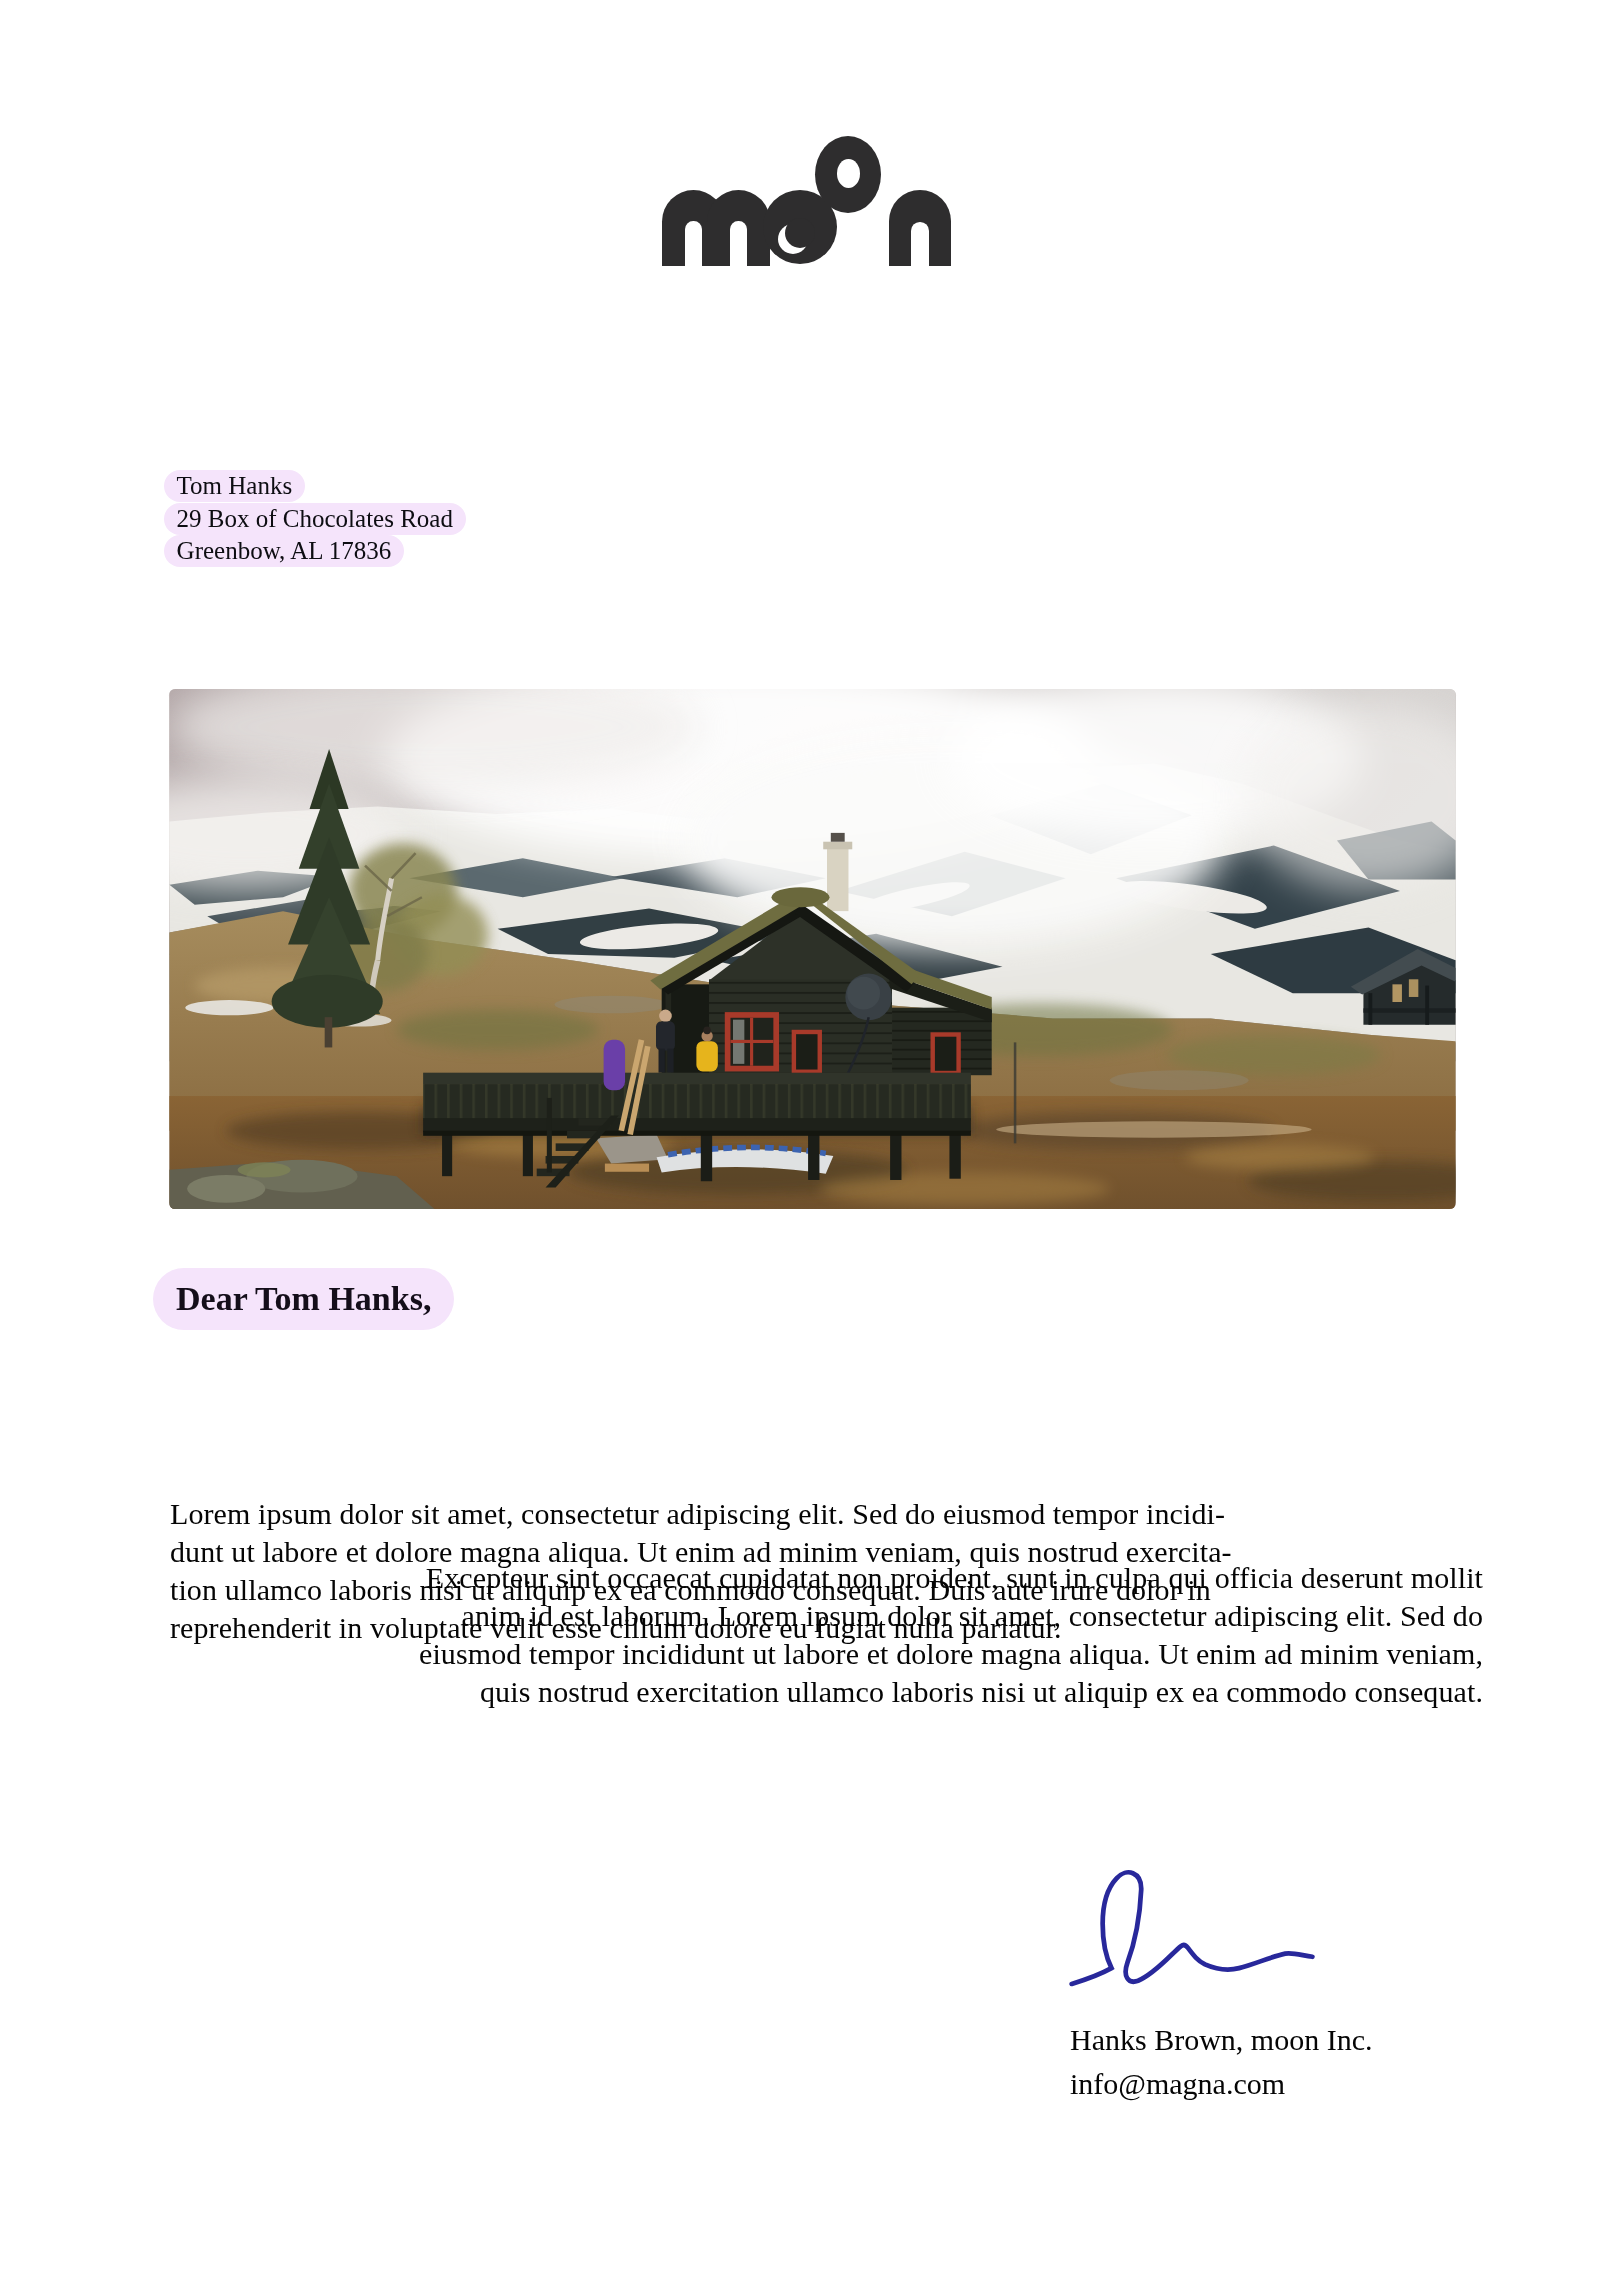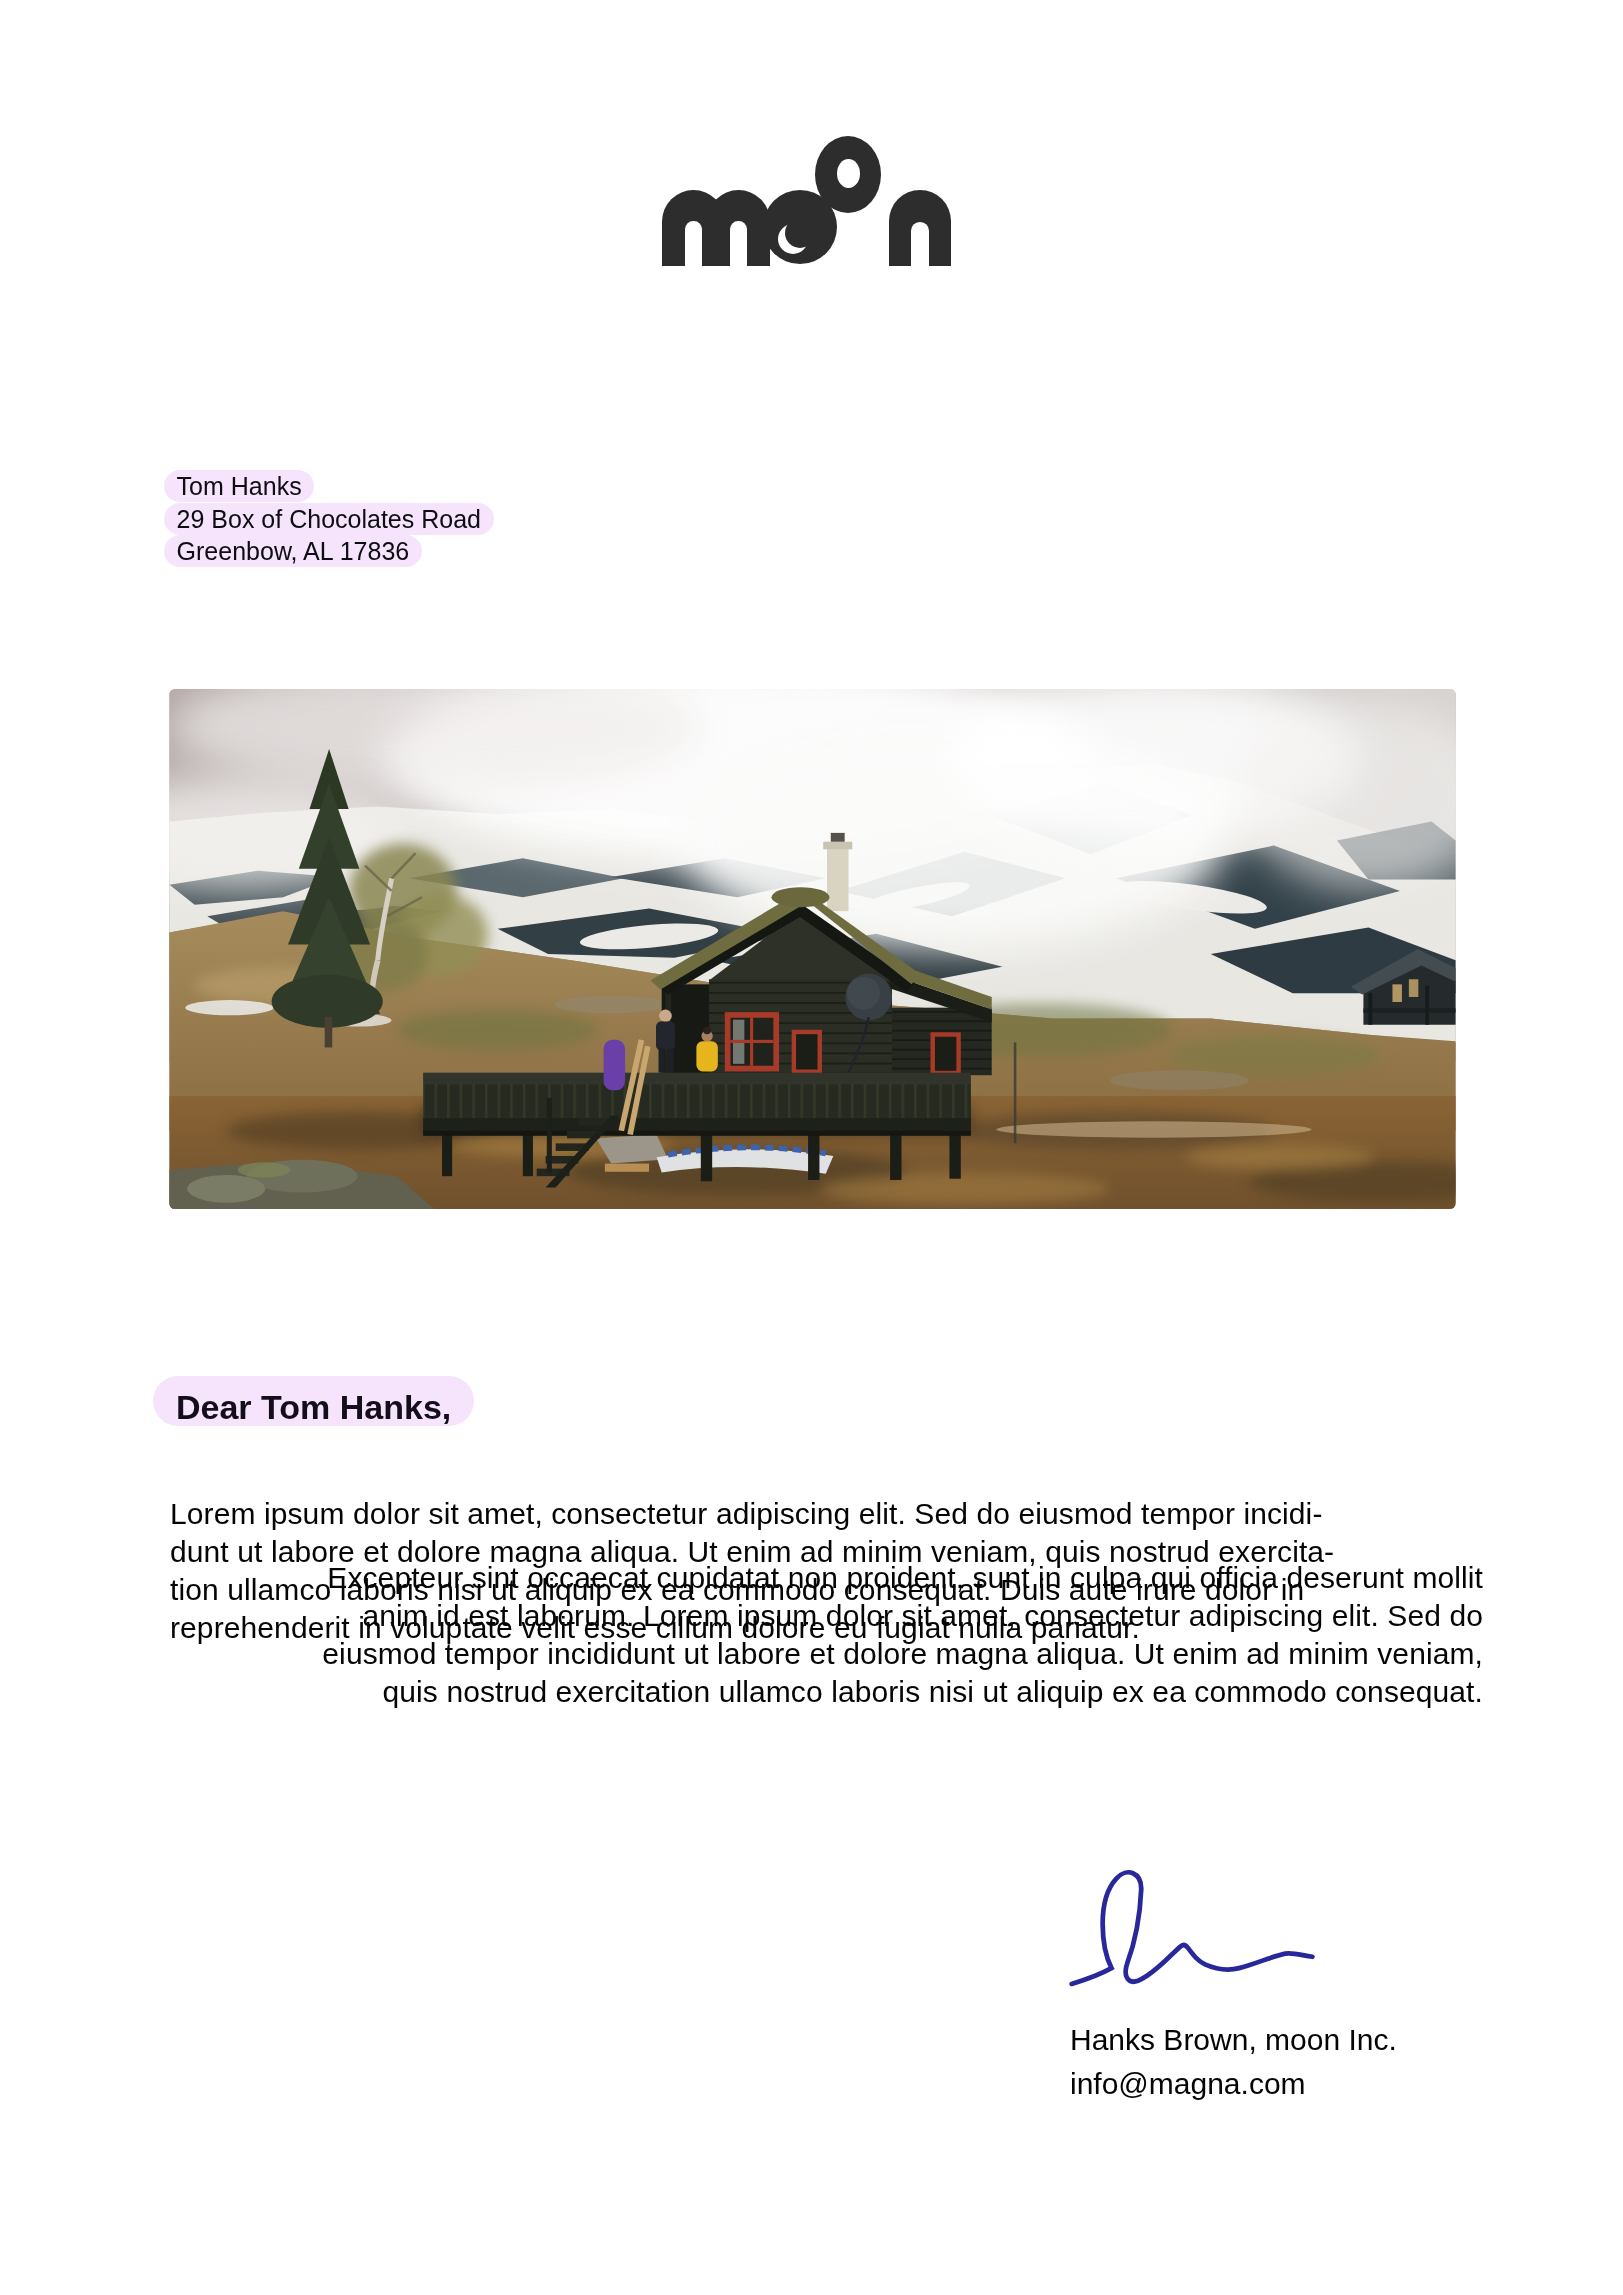"Tom Hanks" .page { font-family: Liberation Sans, sans-serif -> Liberation Serif, serif }
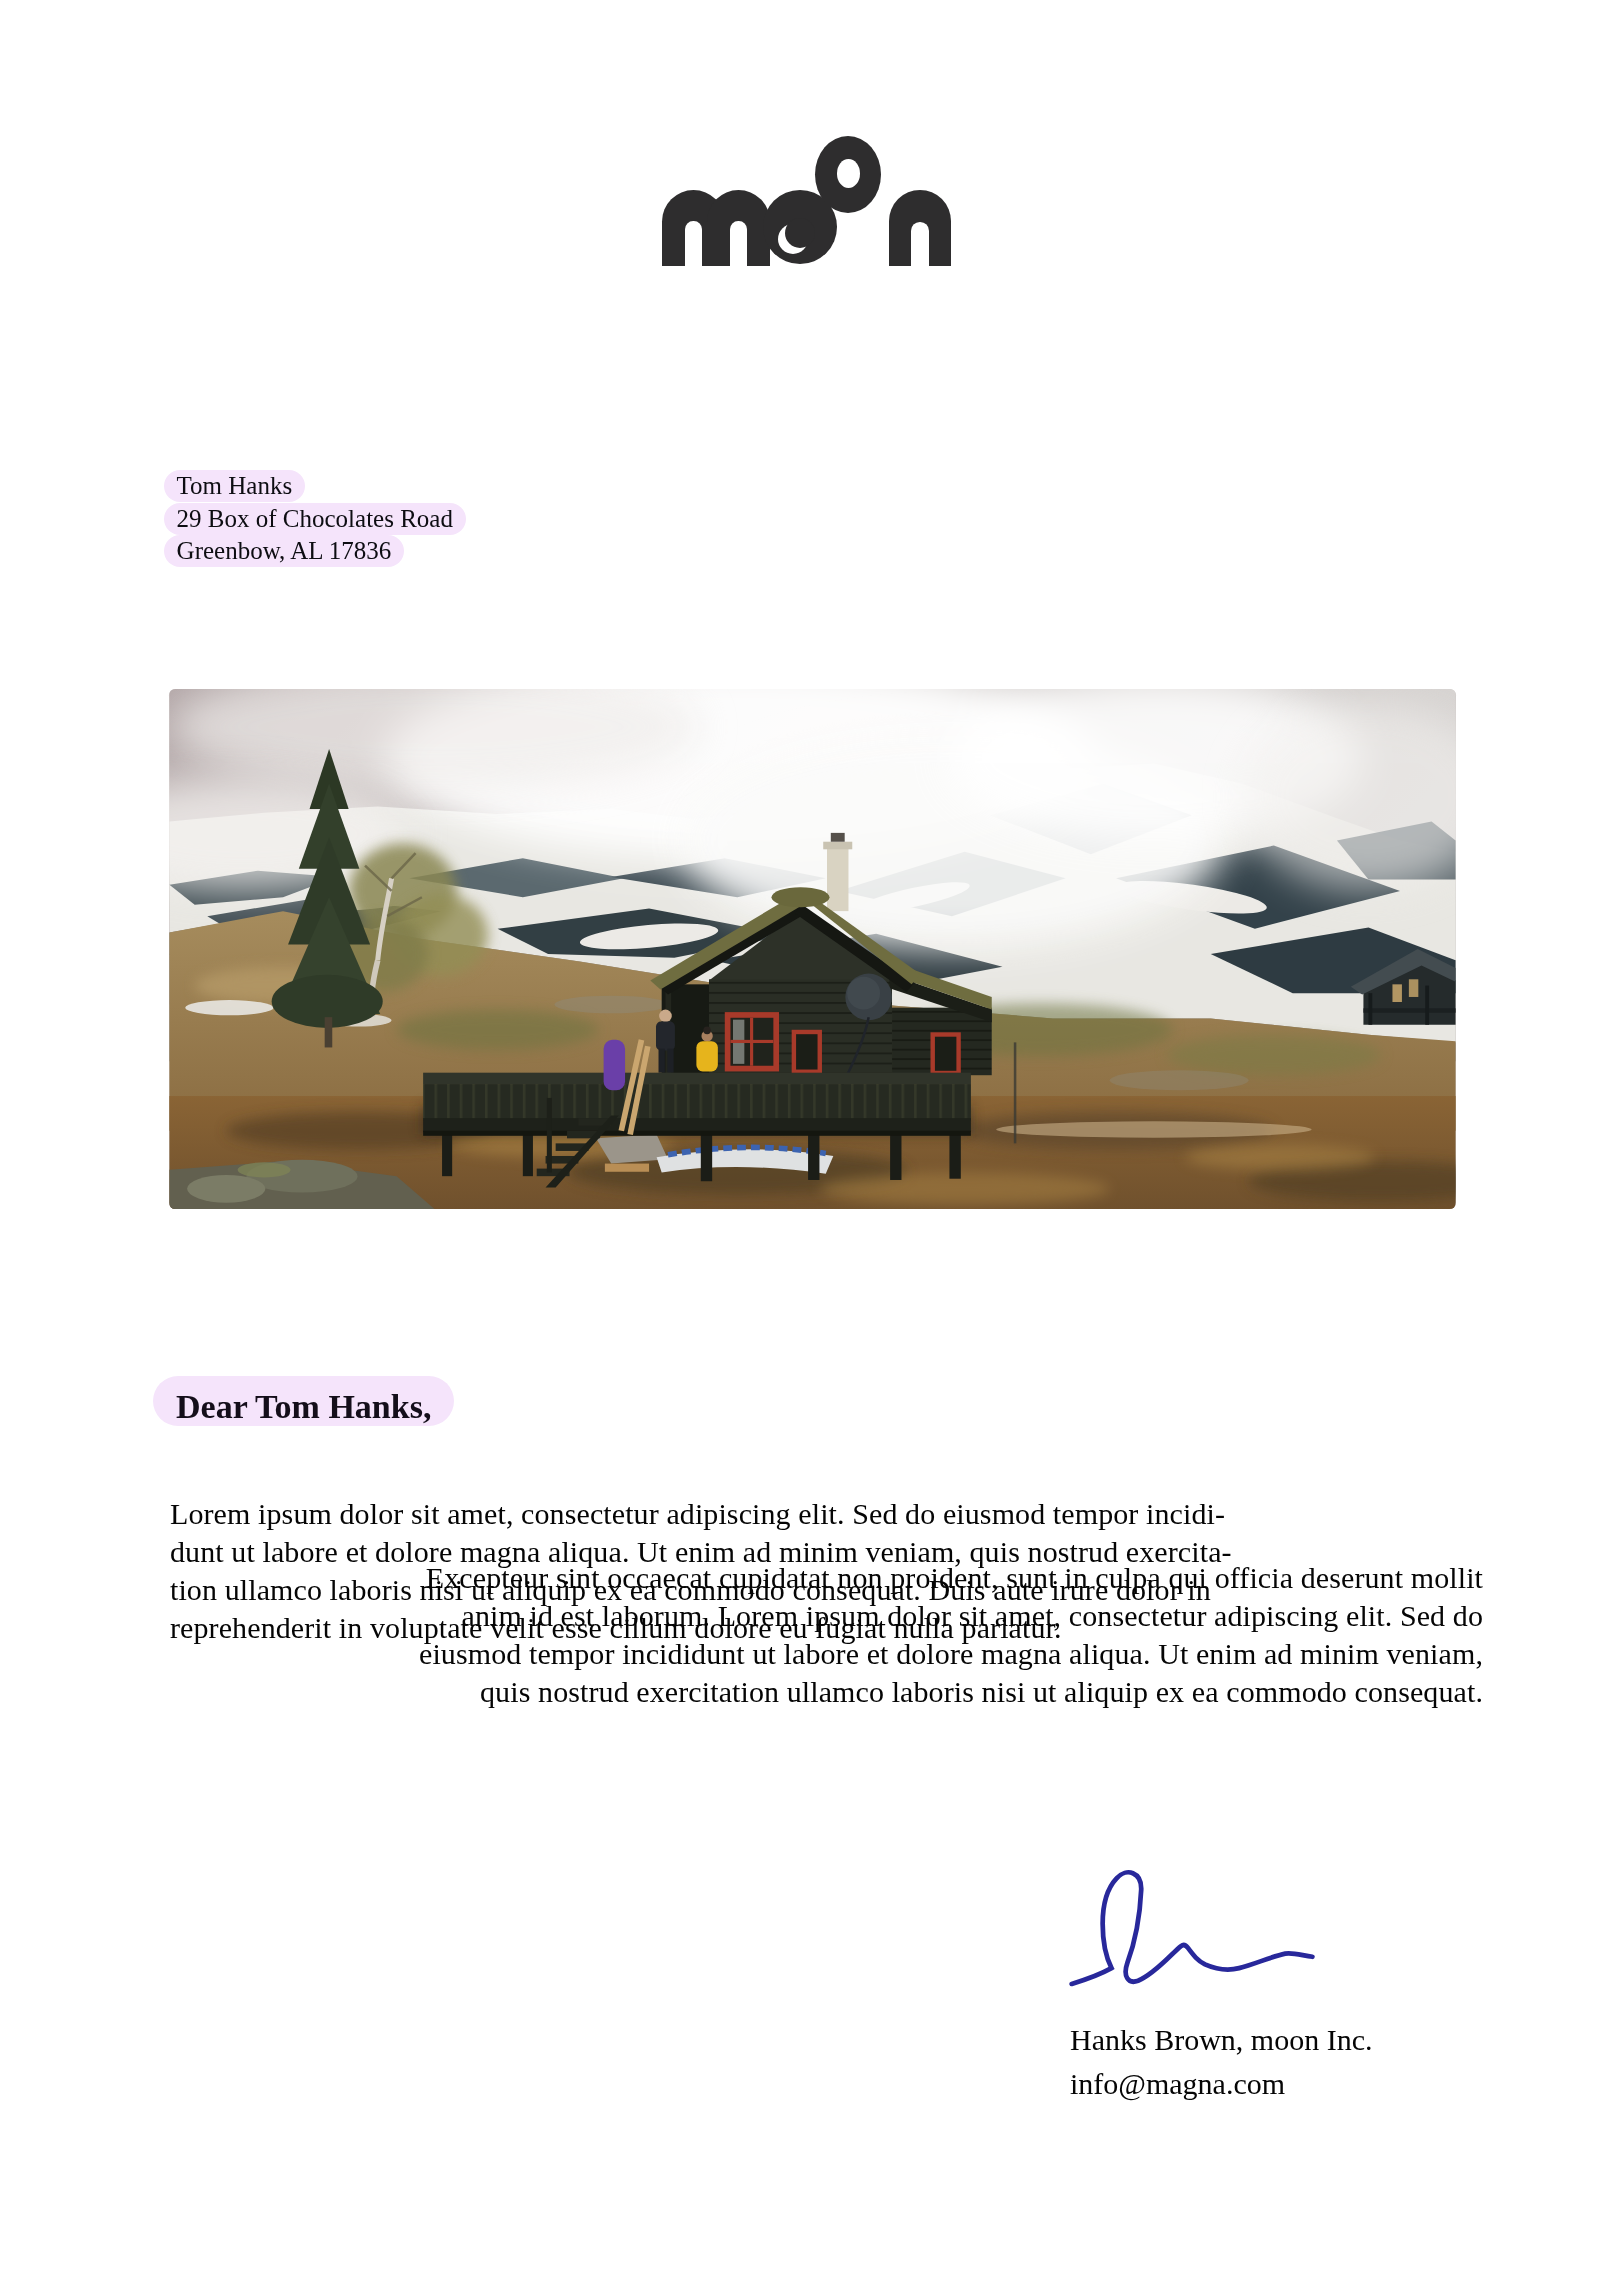"Dear Tom Hanks," .greeting { height: 50px -> 62px; top: 1376px -> 1268px }
